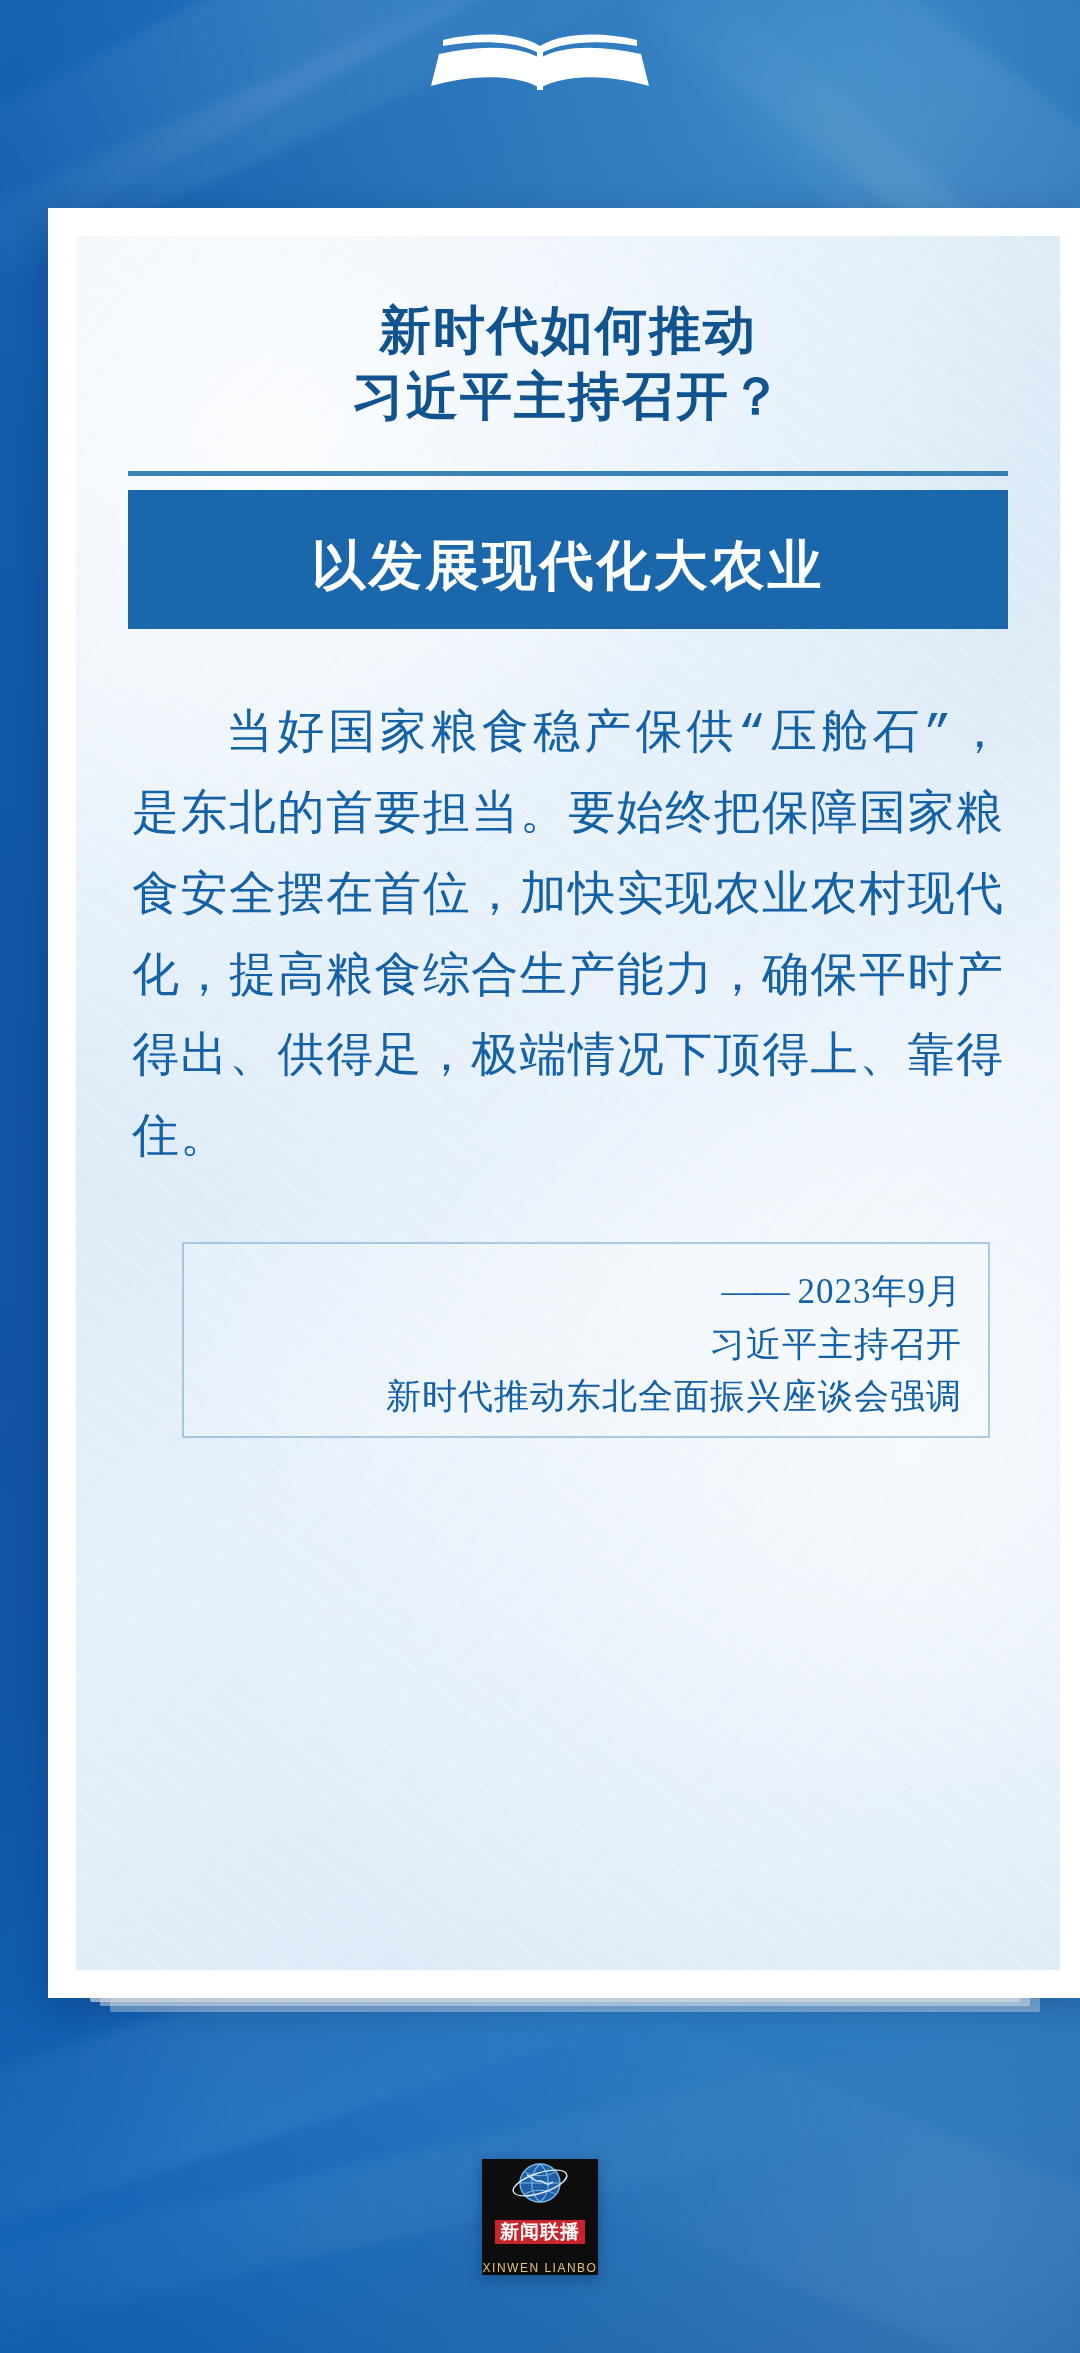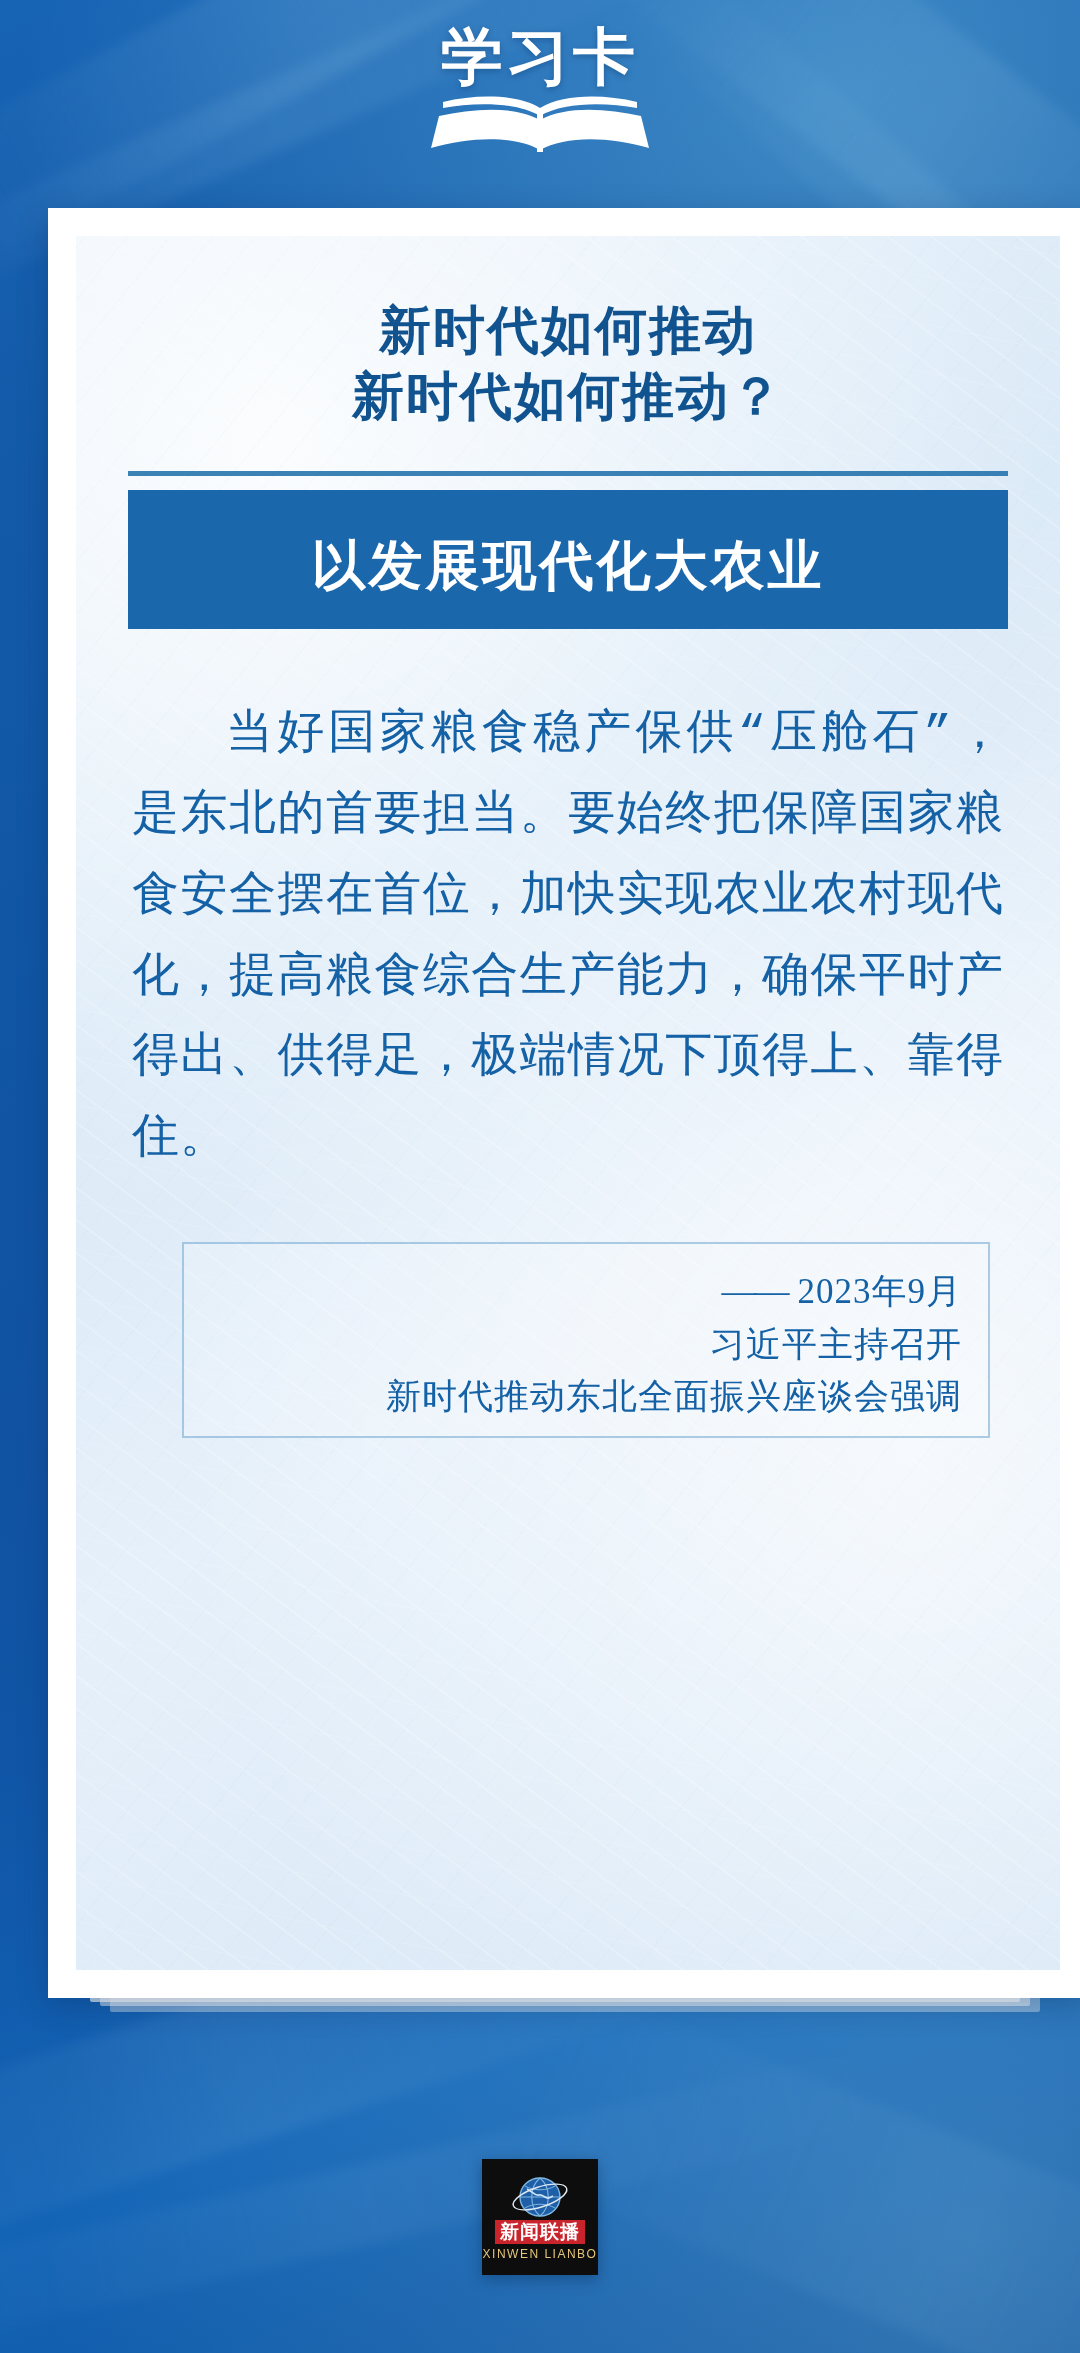"学习卡" div.header-title { html: <div>学习卡</div> -> none }
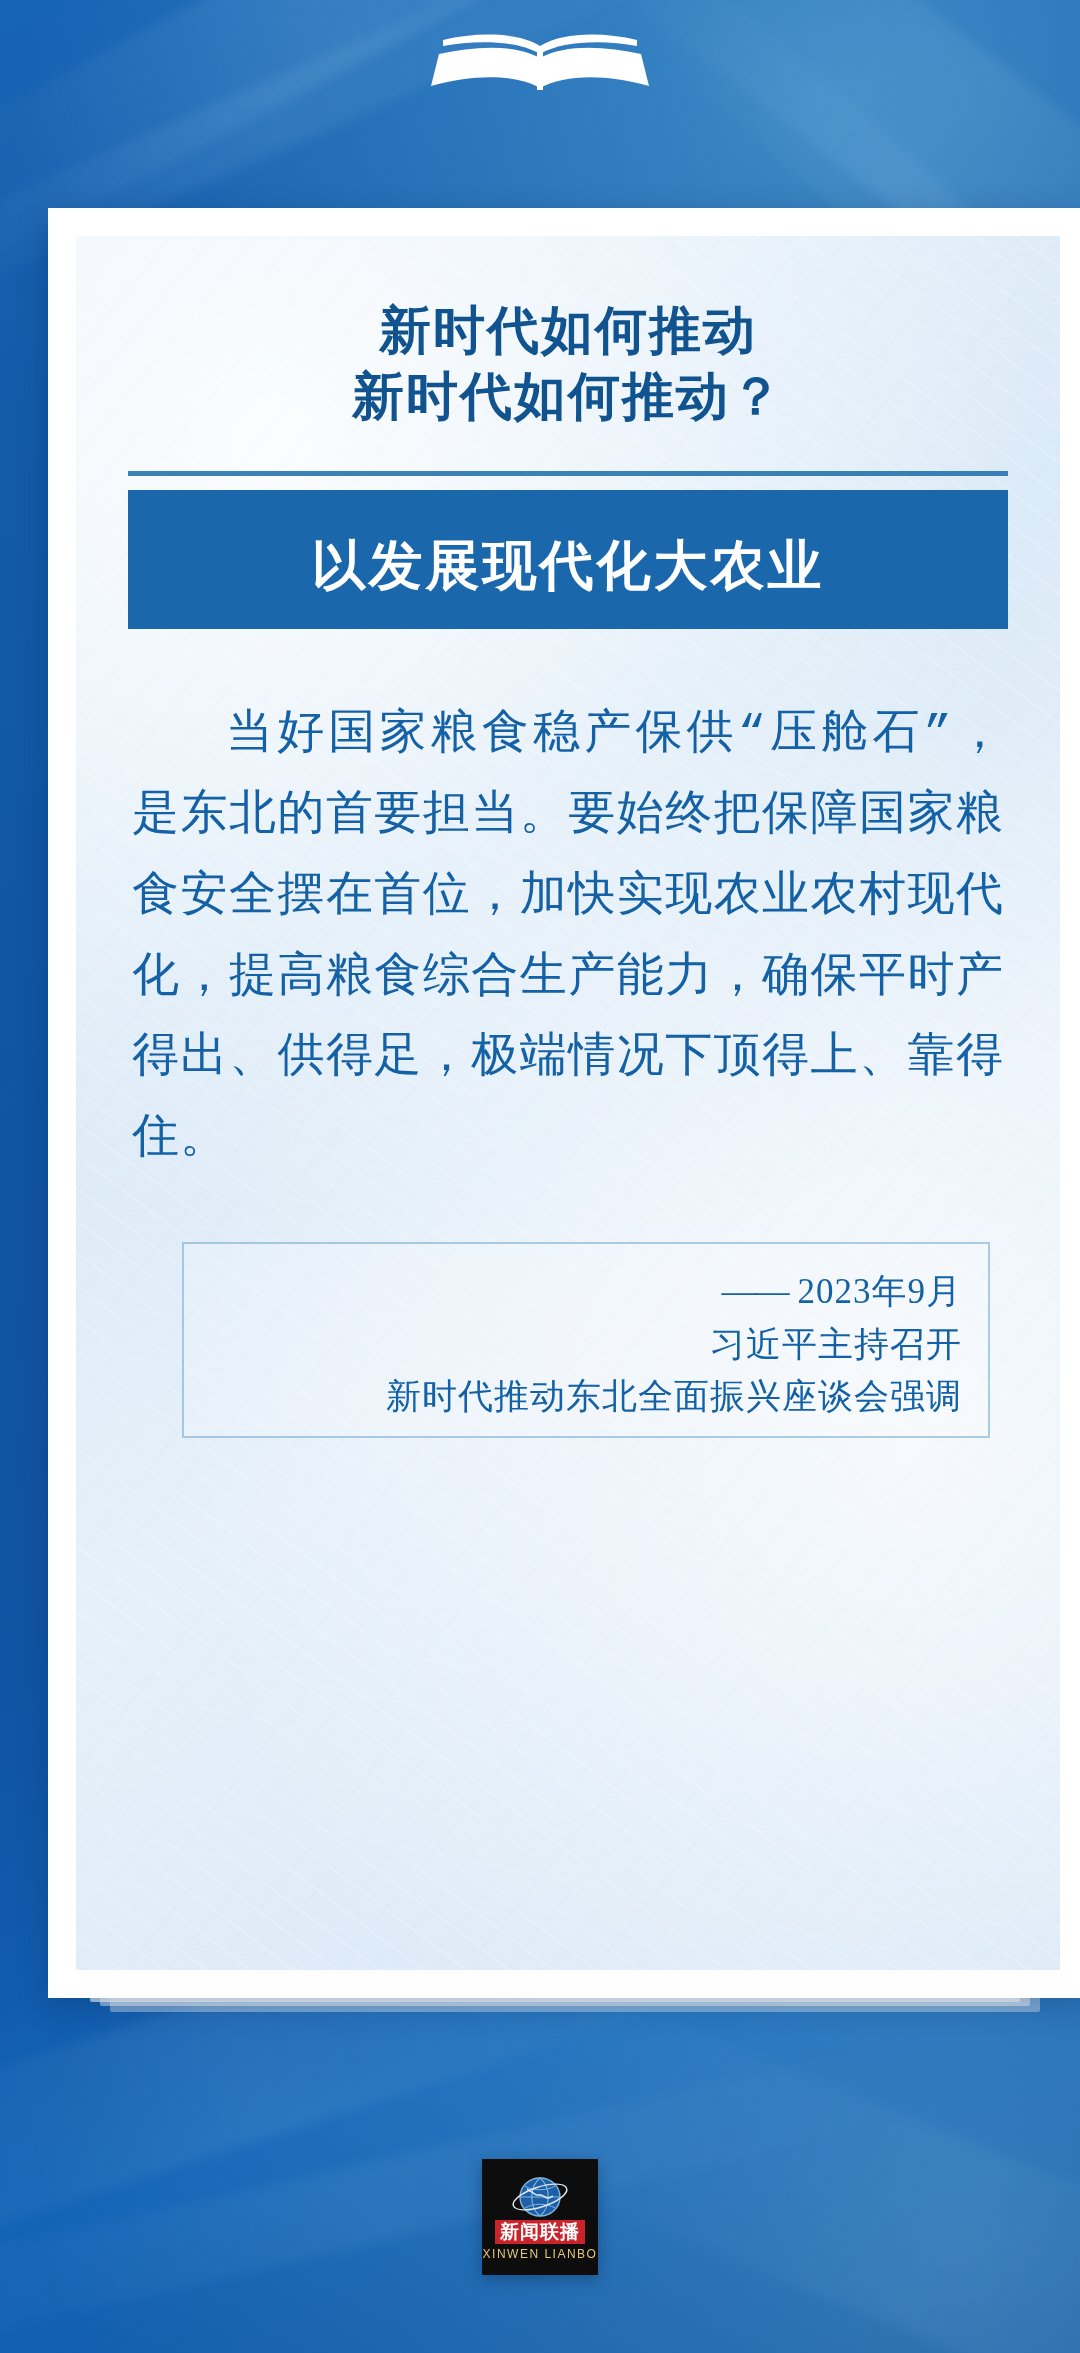"新时代如何推动？" span.ln { text: 新时代如何推动 -> 习近平主持召开 }
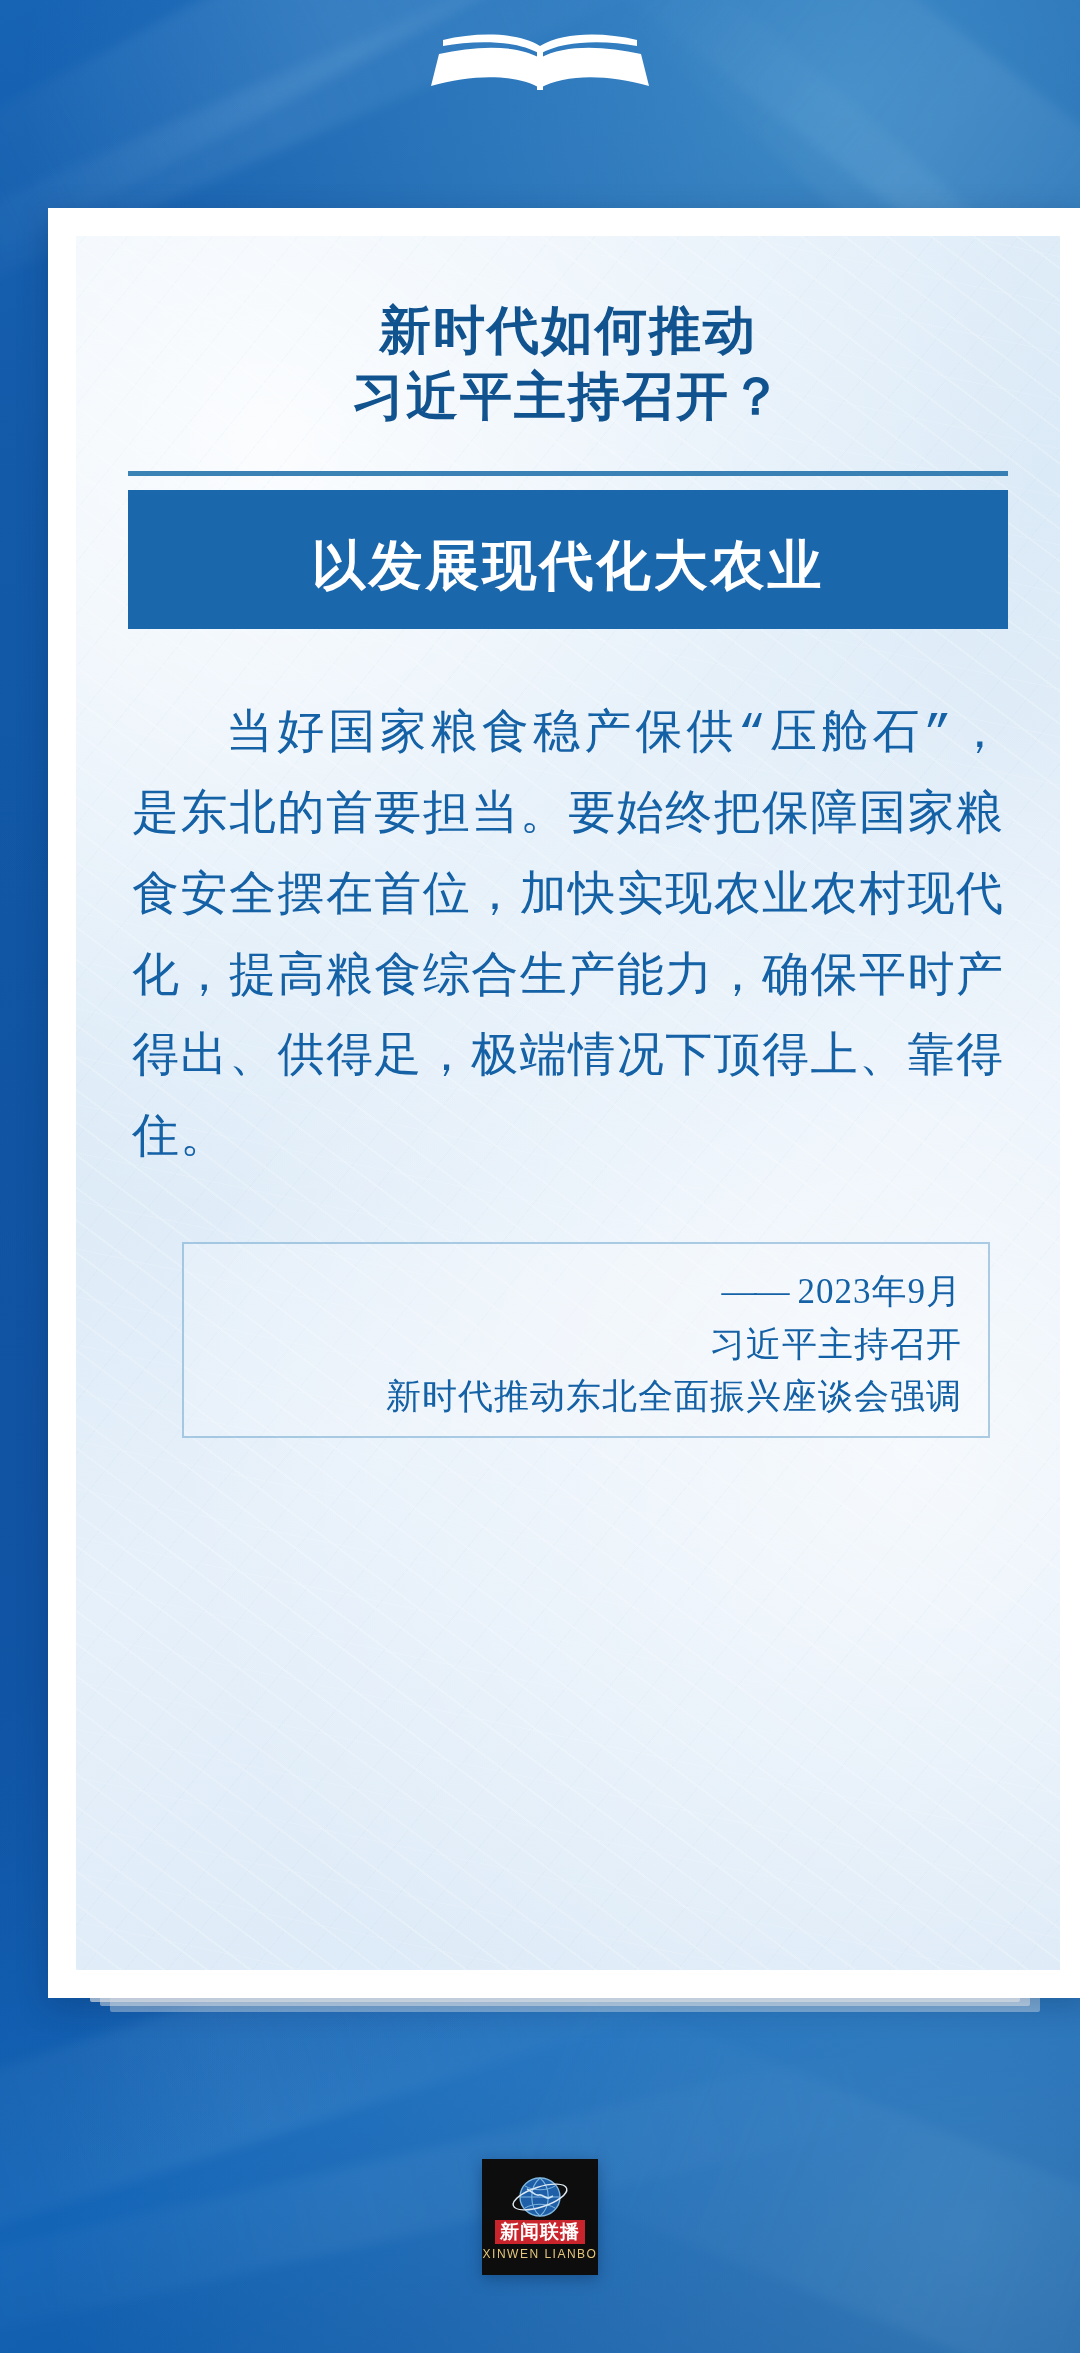"新闻联播" .footer-logo { justify-content: center -> space-between }
